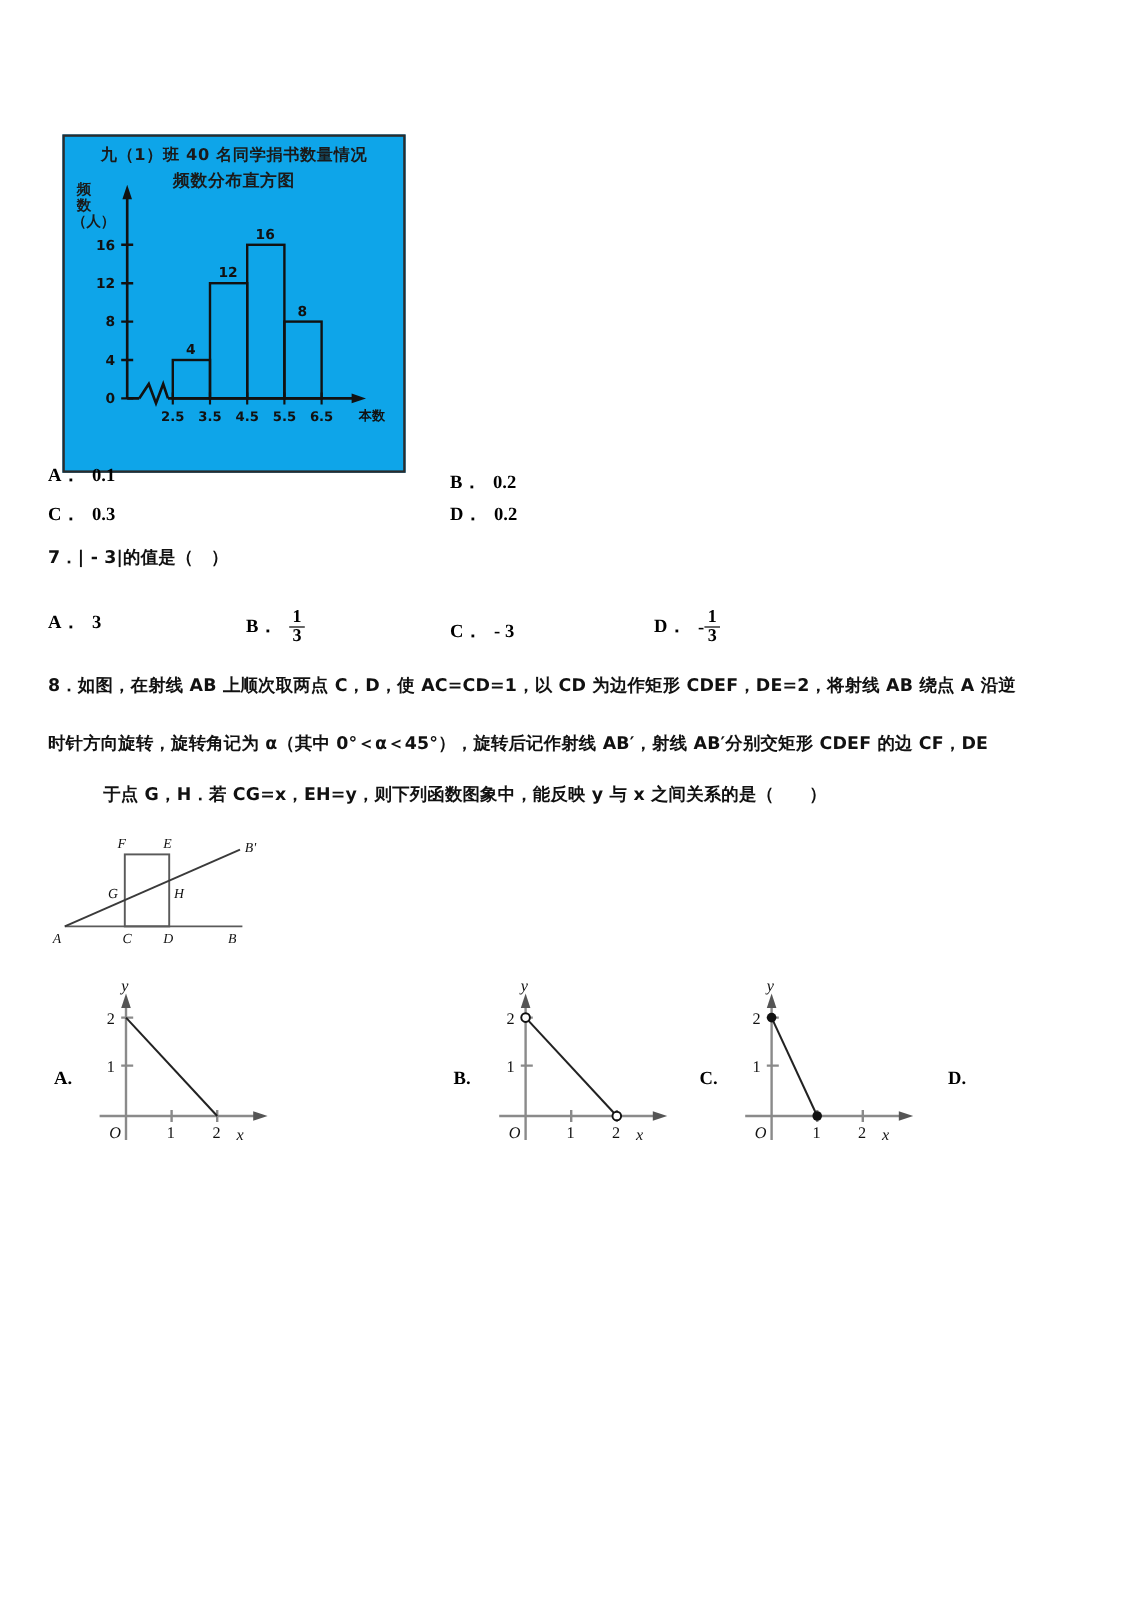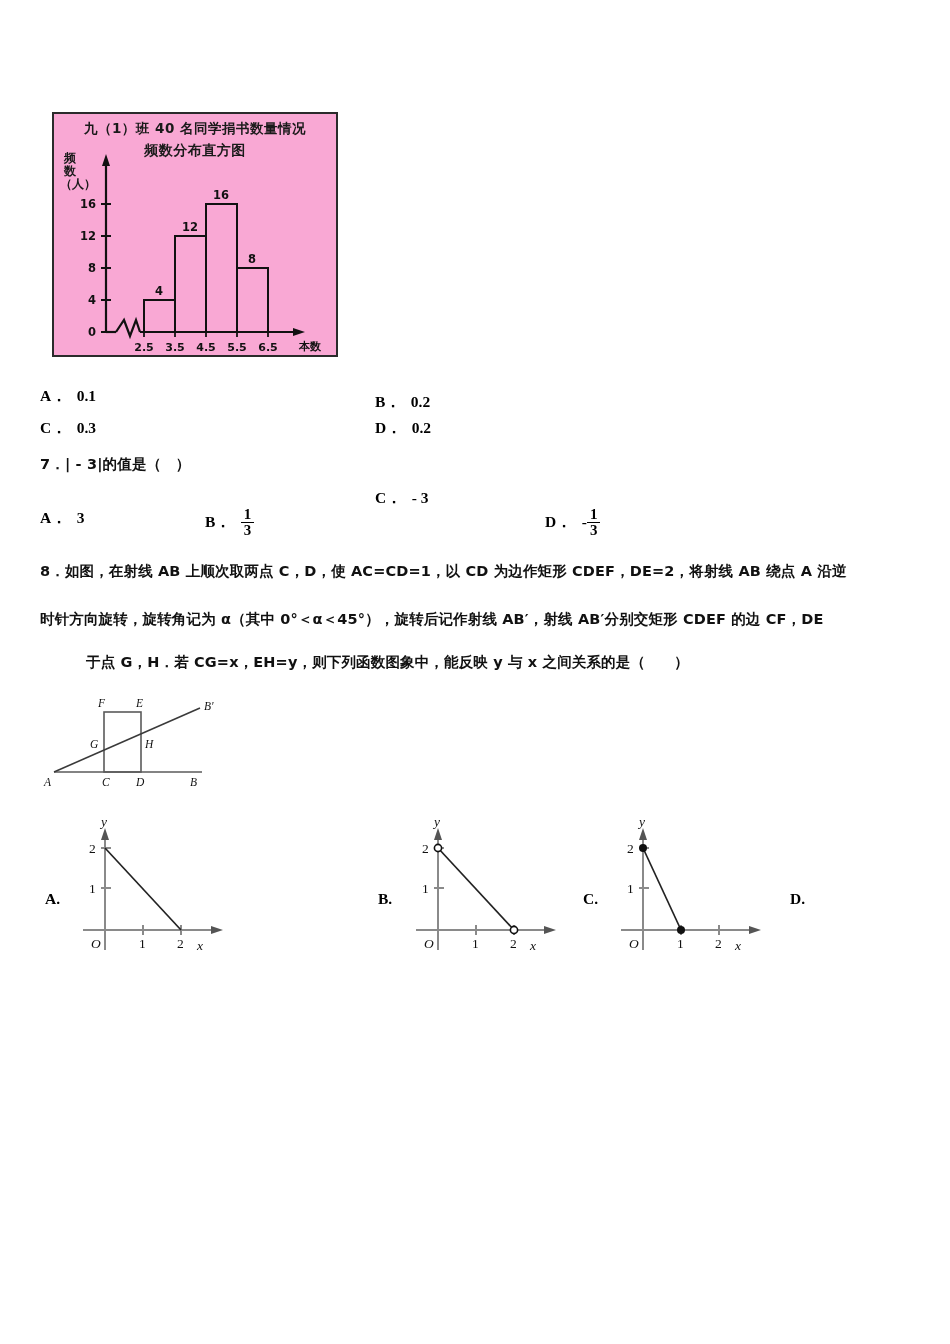"九（1）班 40 名同学捐书数量情况" .hist-box { background: #f9a8d4 -> #0ea5e9; height: 245px -> 282px }
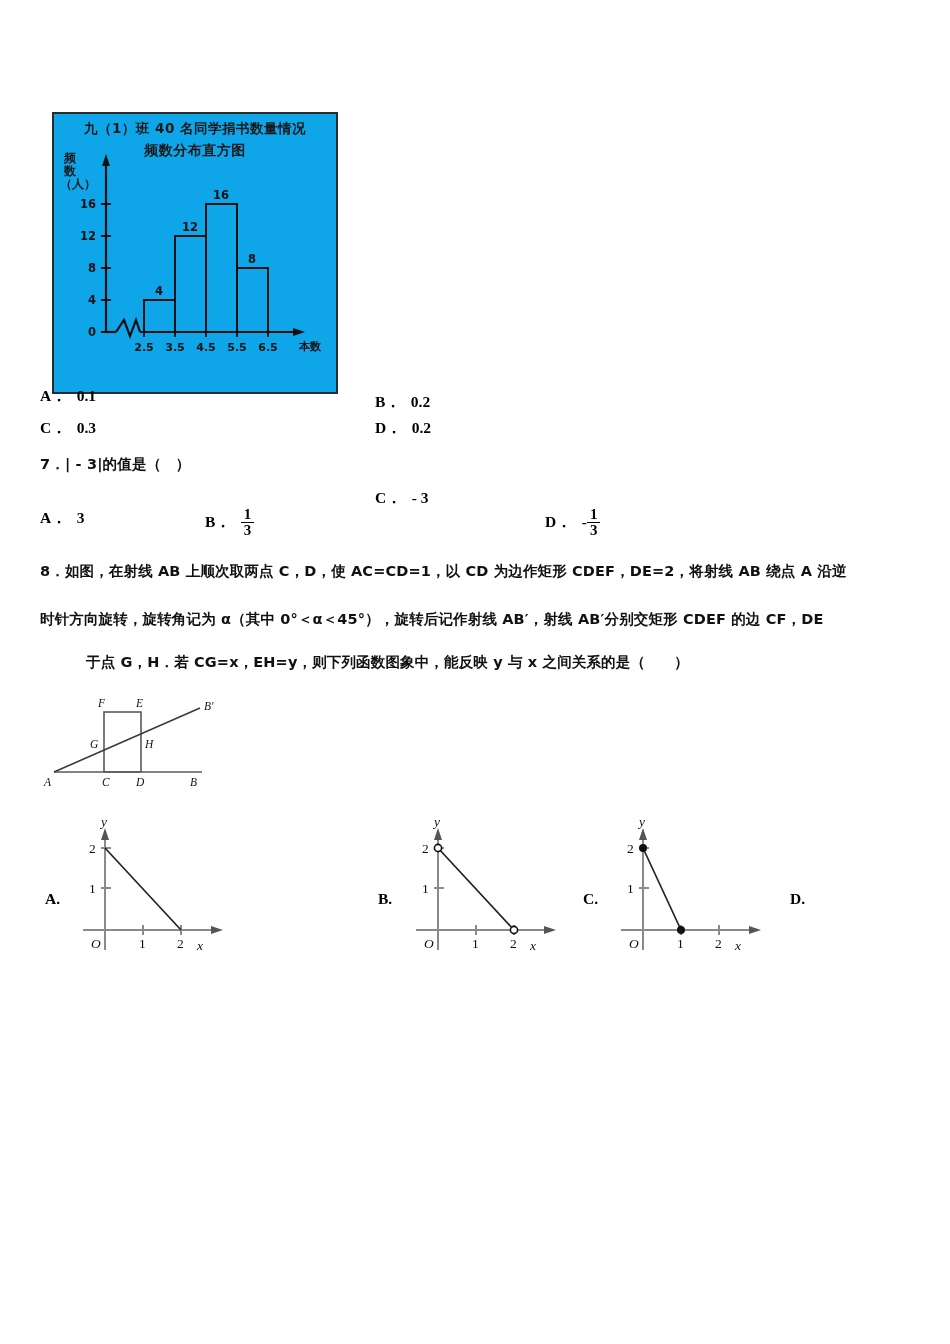"C． ‑ 3" div.opt { top: 488px -> 516px }
